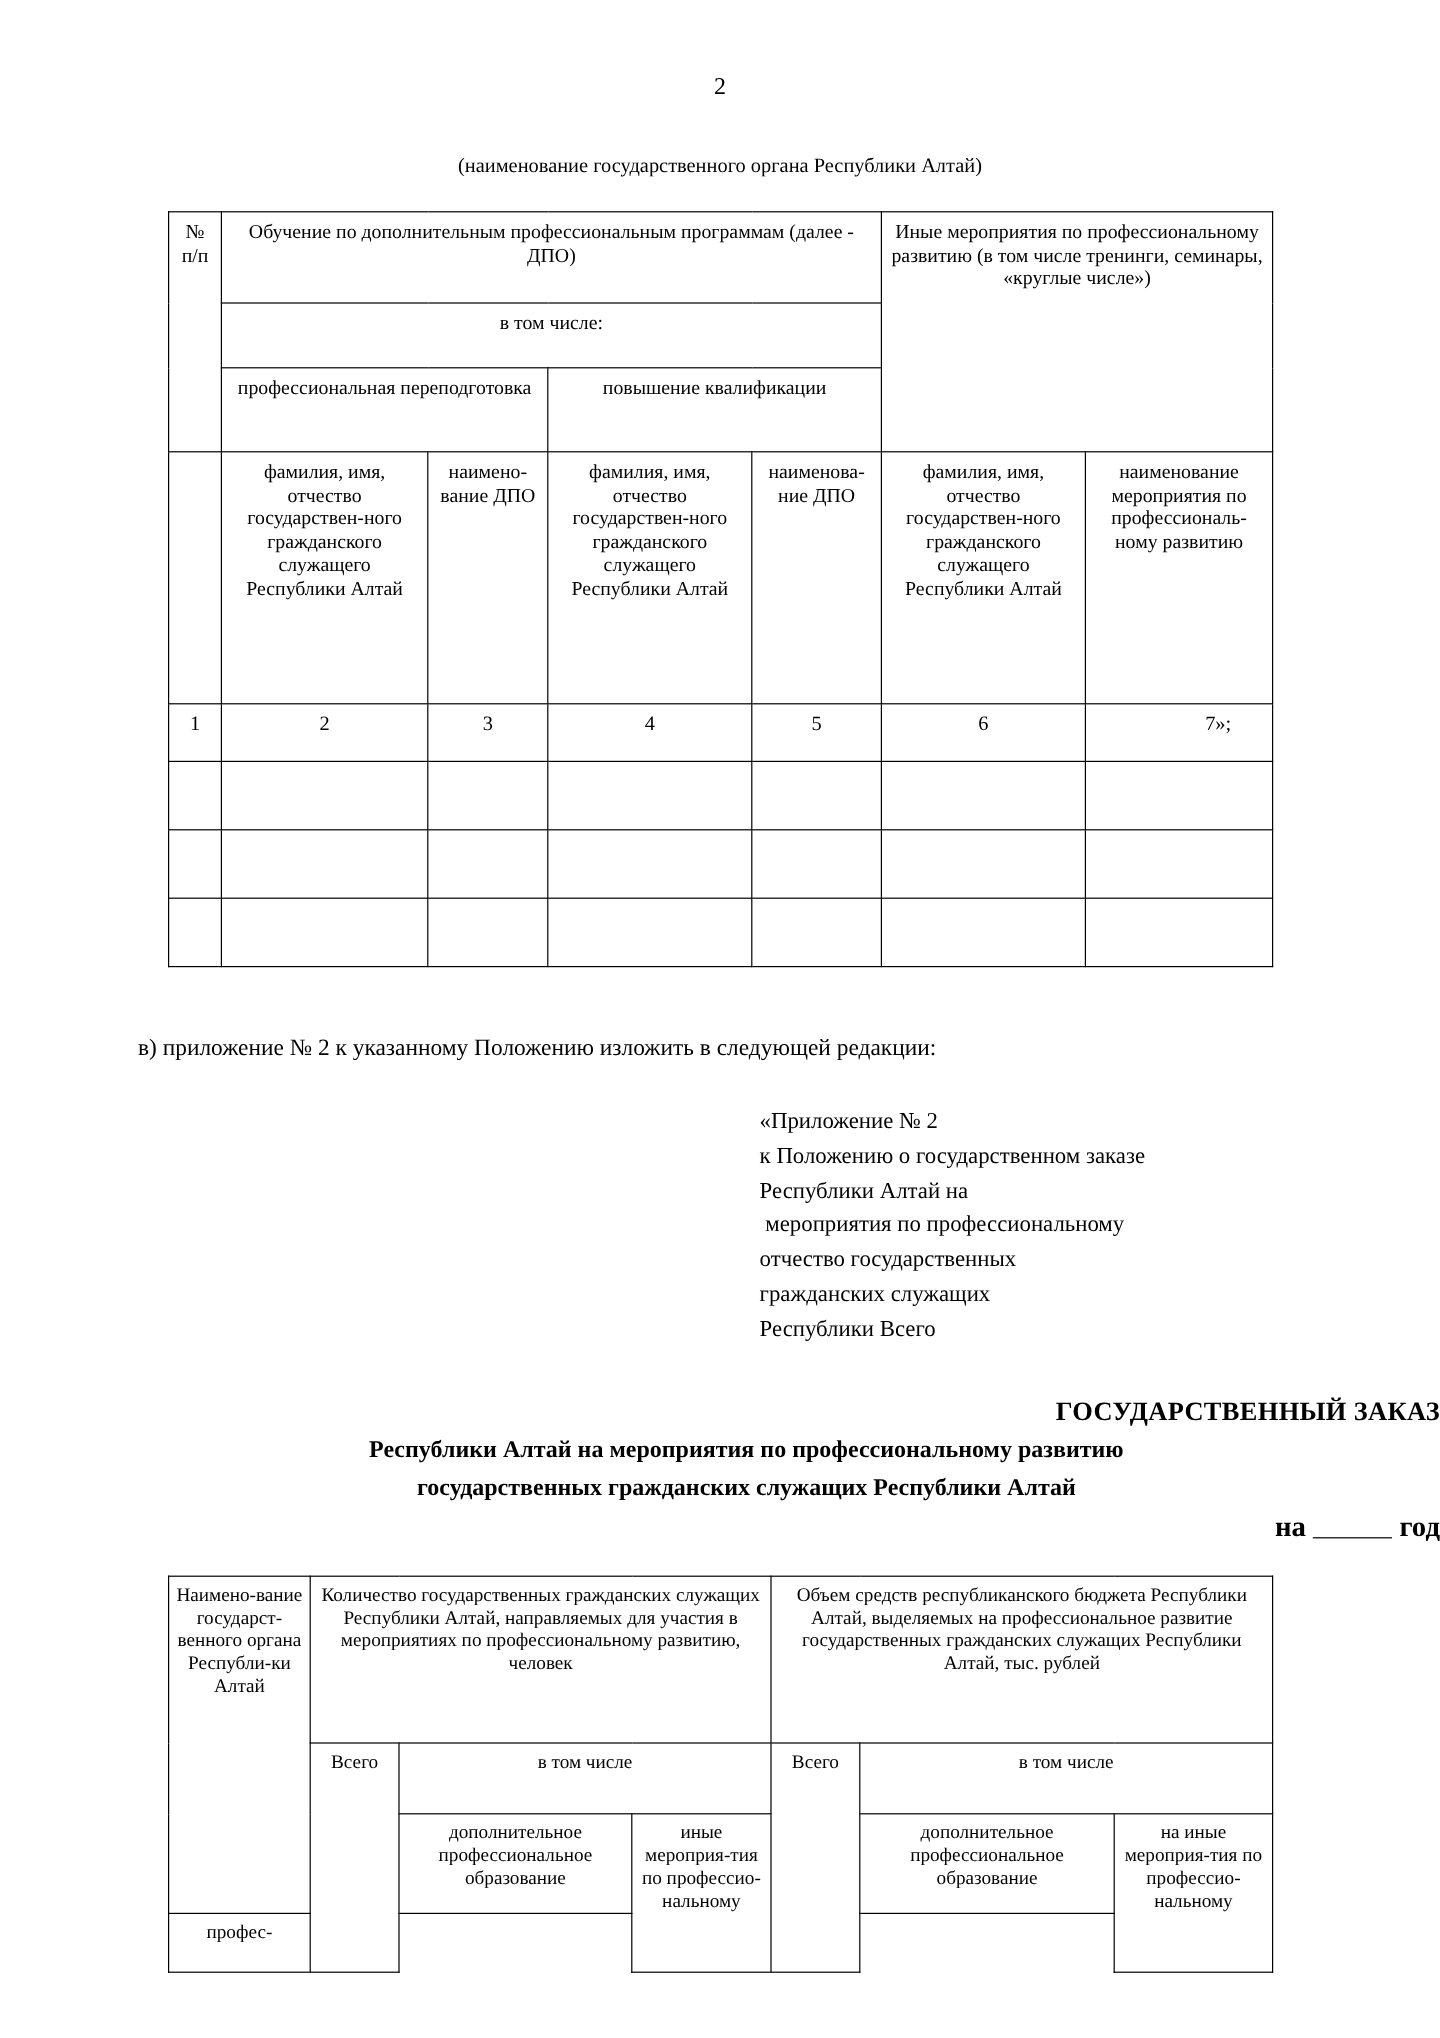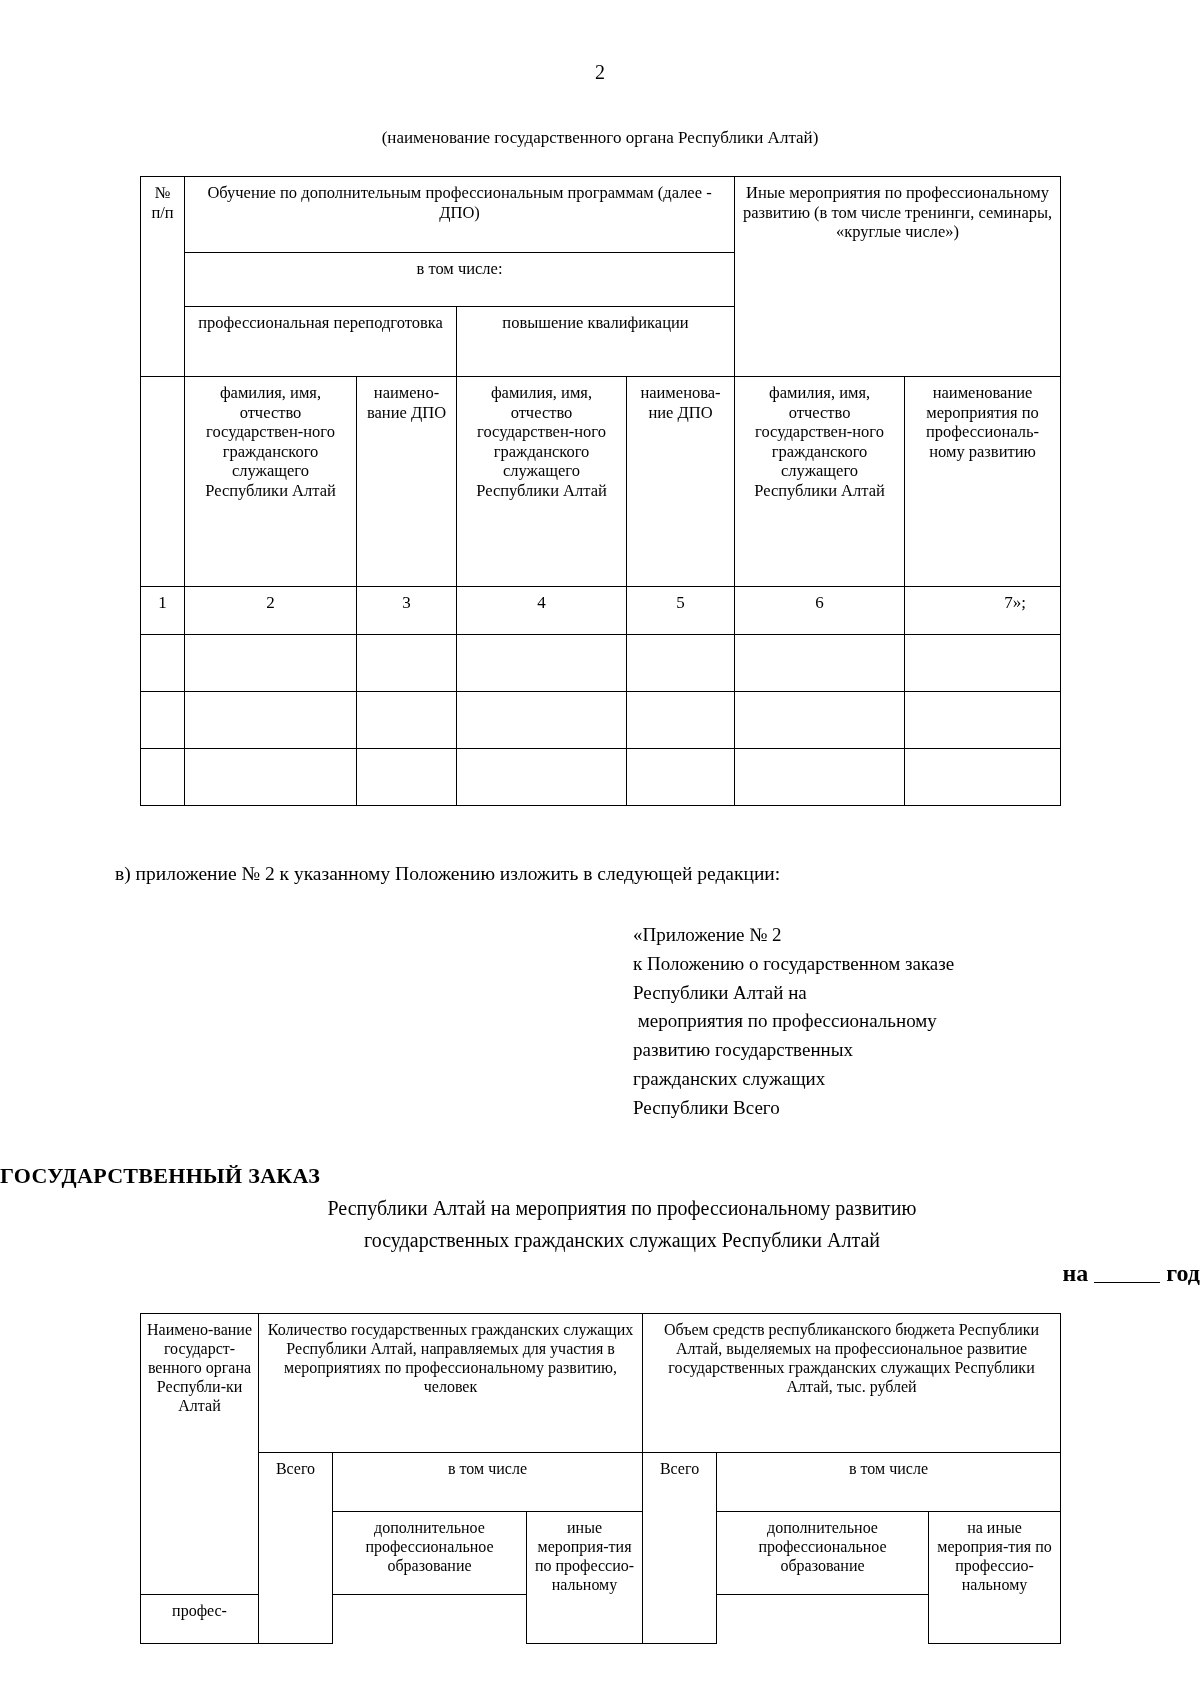"развитию государственных" div { text: развитию -> отчество }
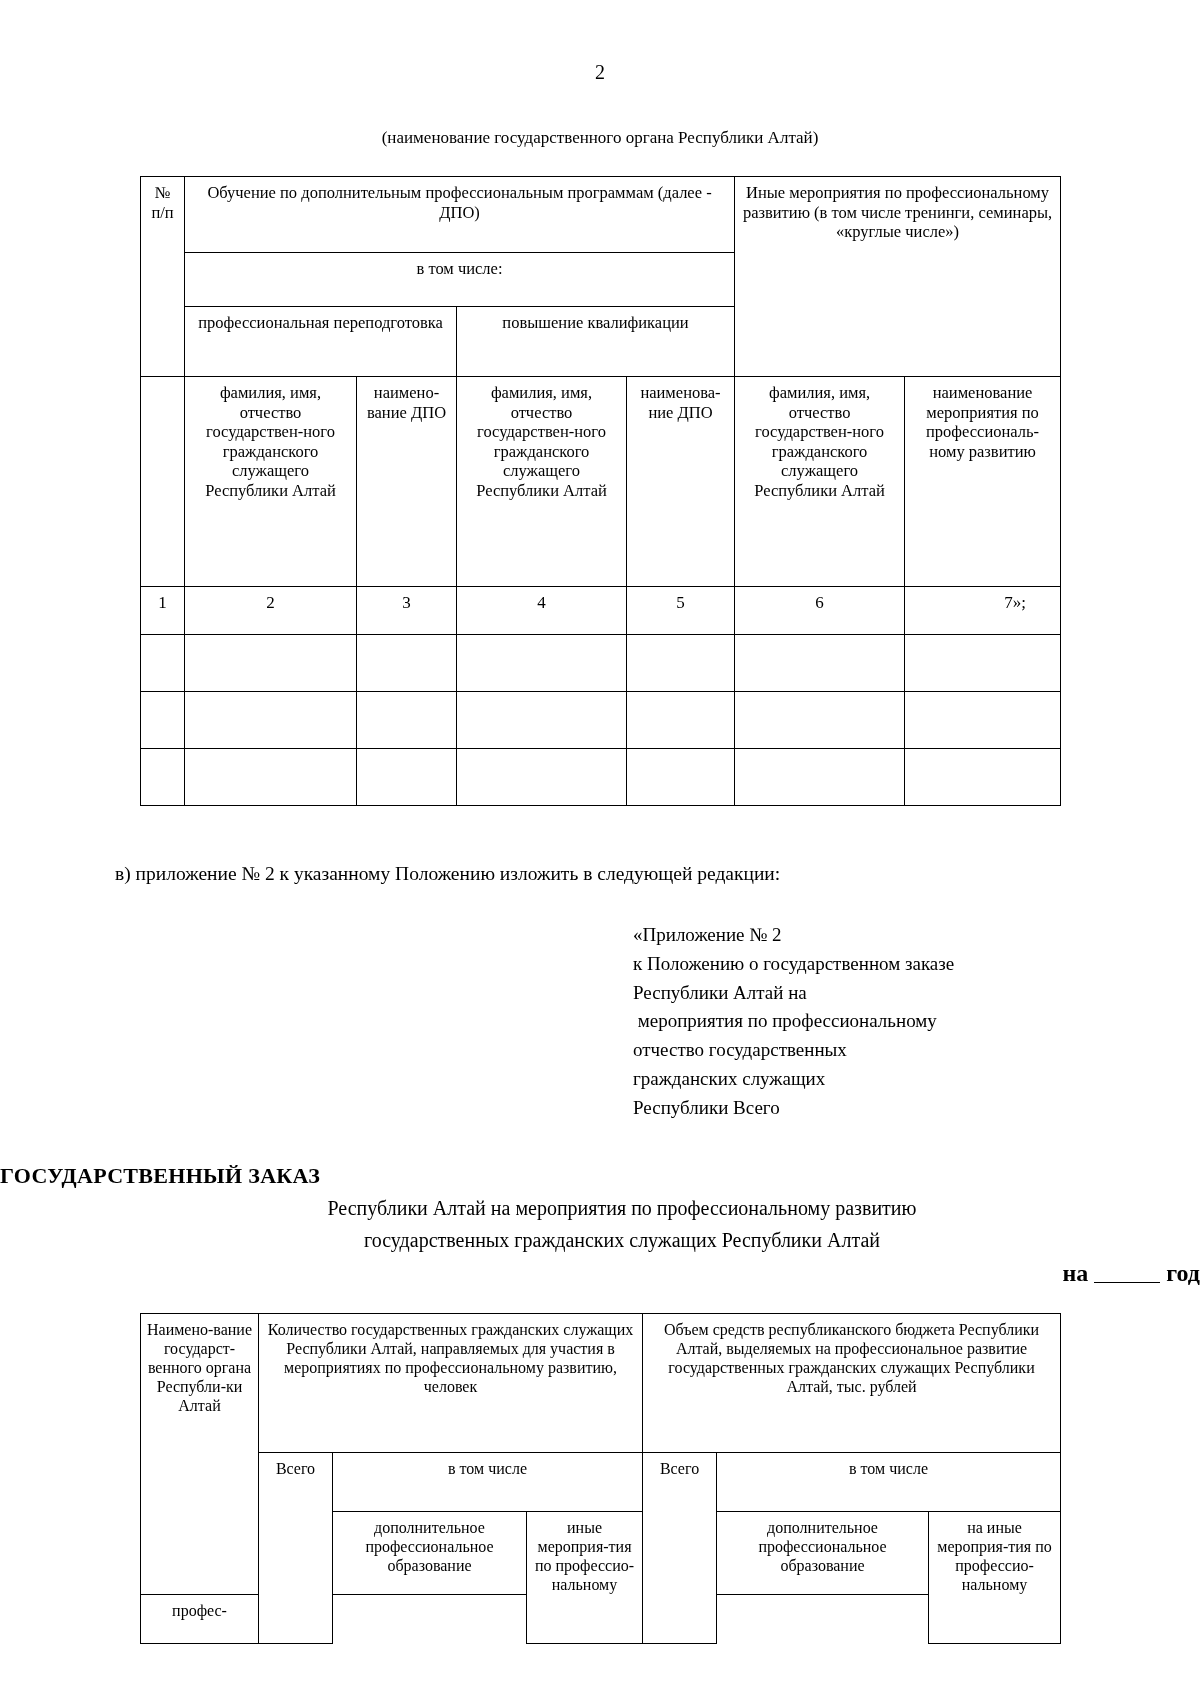"ГОСУДАРСТВЕННЫЙ ЗАКАЗ" .order-title { text-align: left -> right }
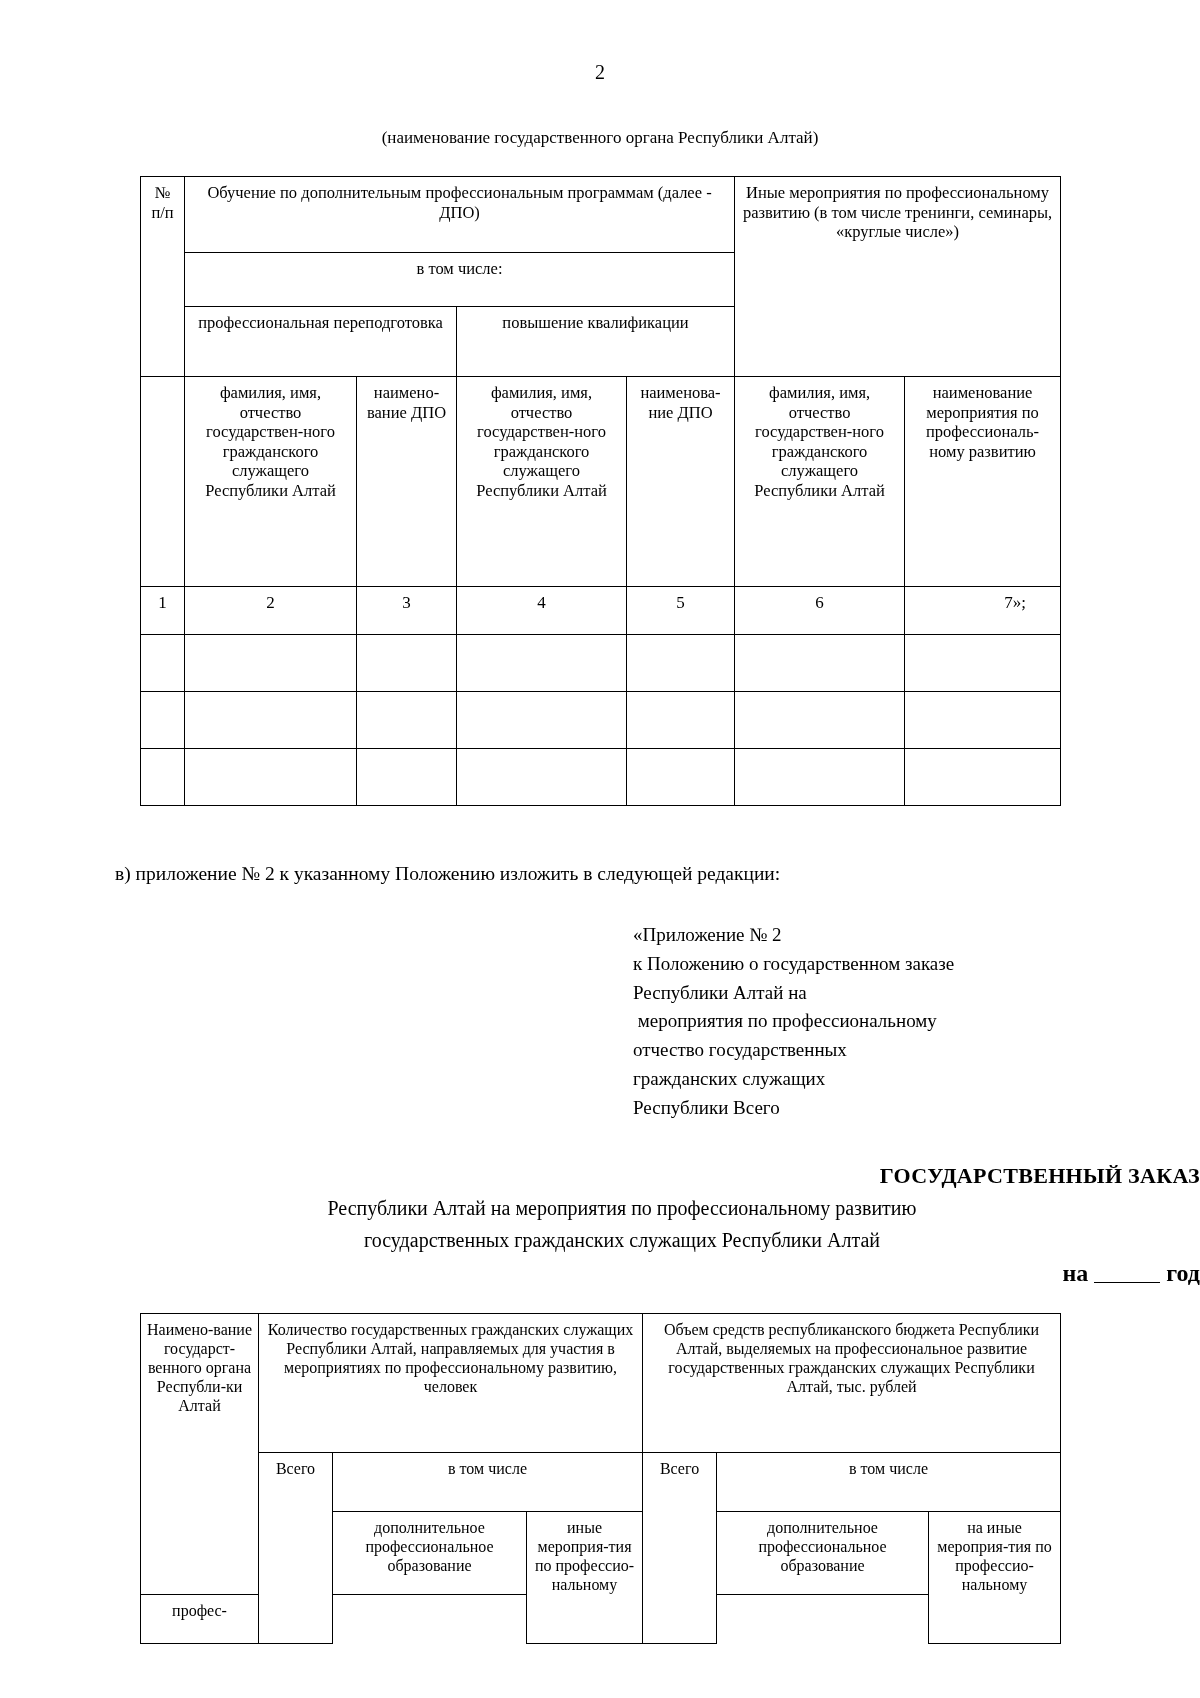"Республики Алтай на мероприятия по" .order-sub { font-weight: normal -> bold }
